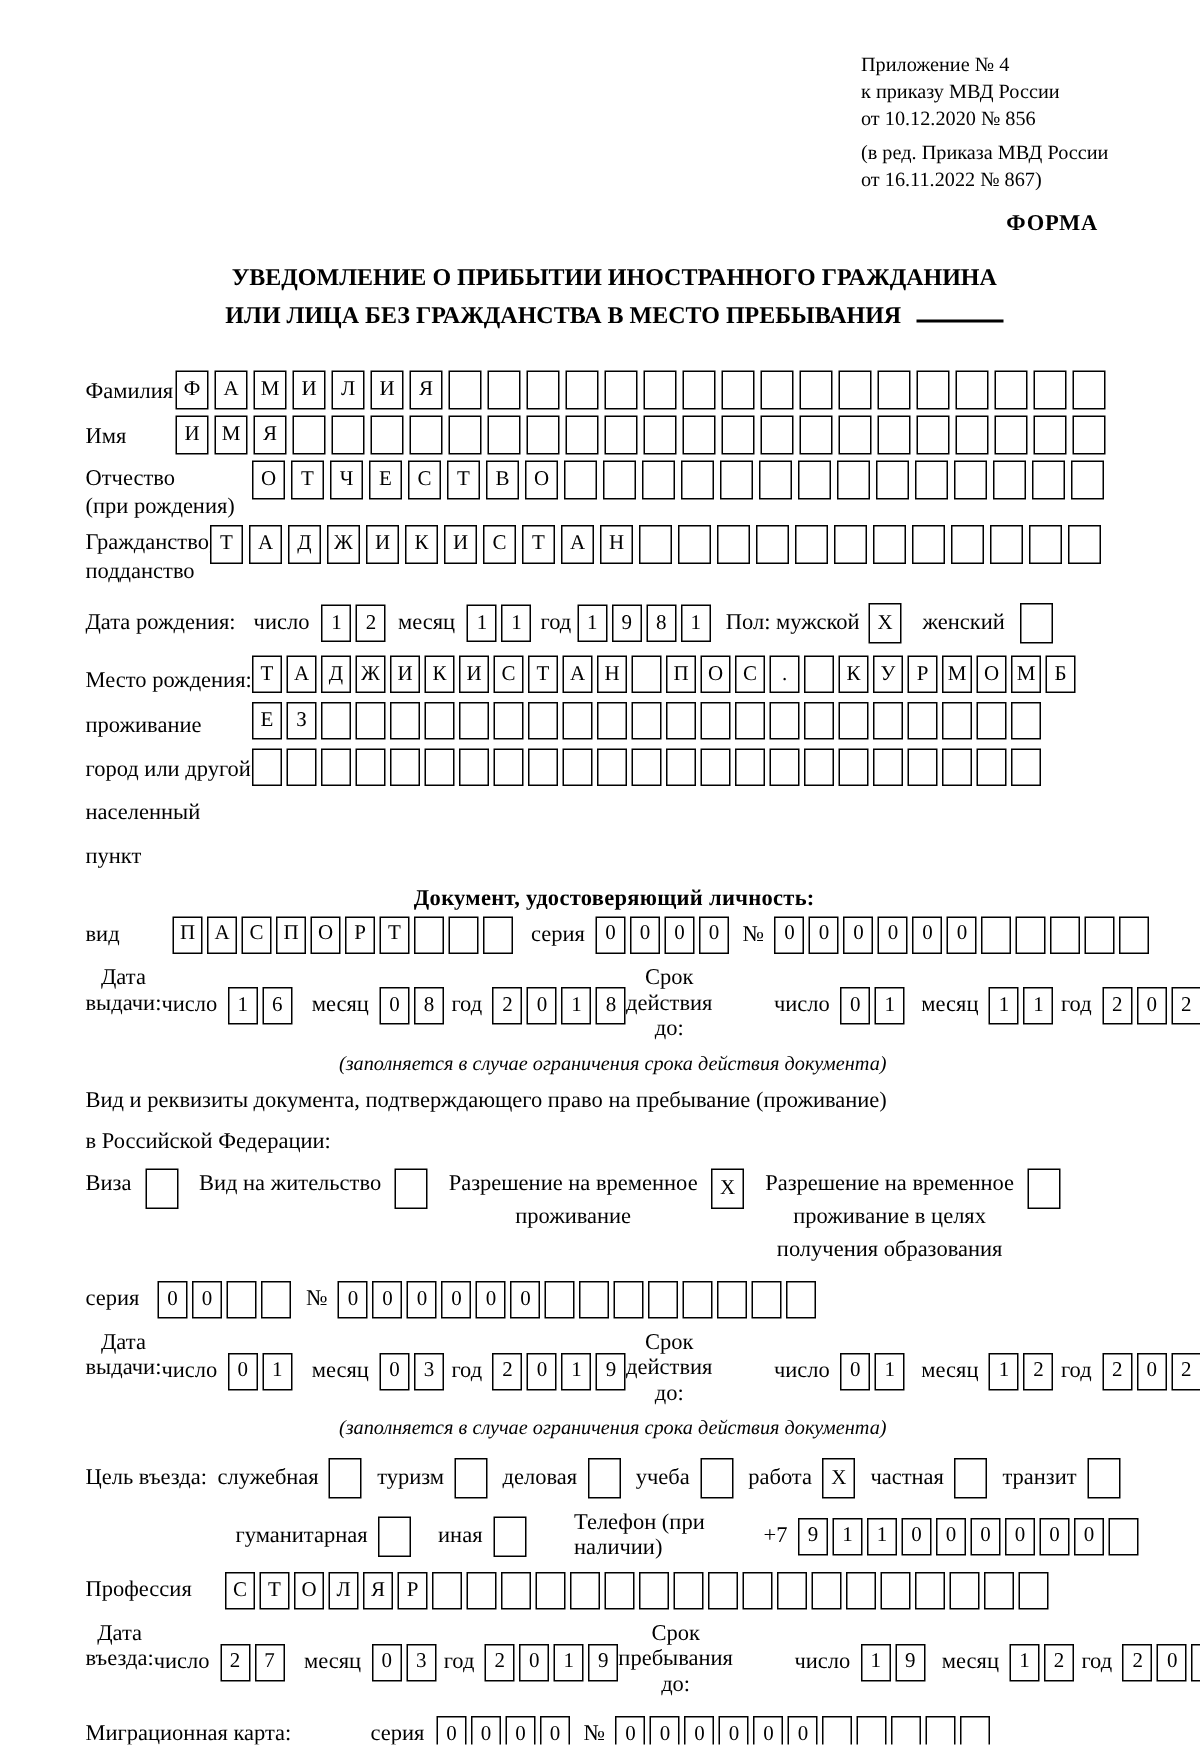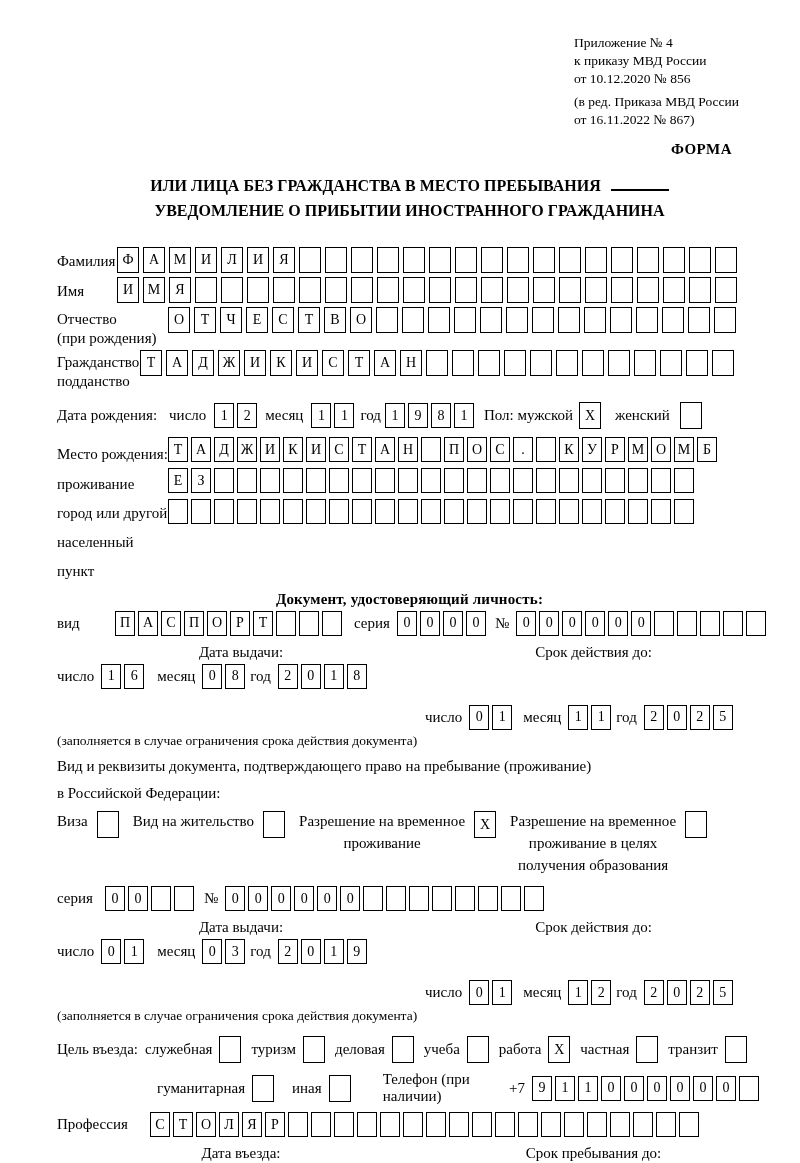"ИЛИ ЛИЦА БЕЗ ГРАЖДАНСТВА В" div { order: before "УВЕДОМЛЕНИЕ О ПРИБЫТИИ ИНОСТРАННОГО" -> after "УВЕДОМЛЕНИЕ О ПРИБЫТИИ ИНОСТРАННОГО" }
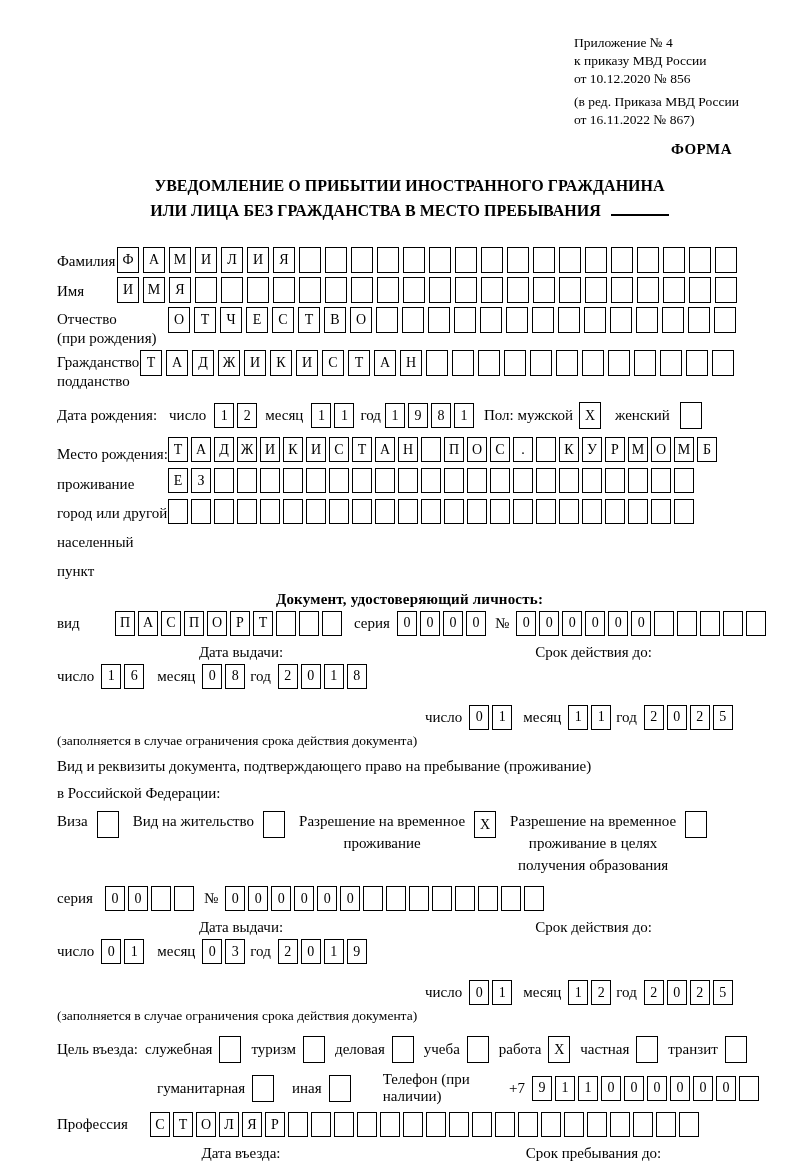"Дата выдачи:" .date-col { flex-direction: column -> none }
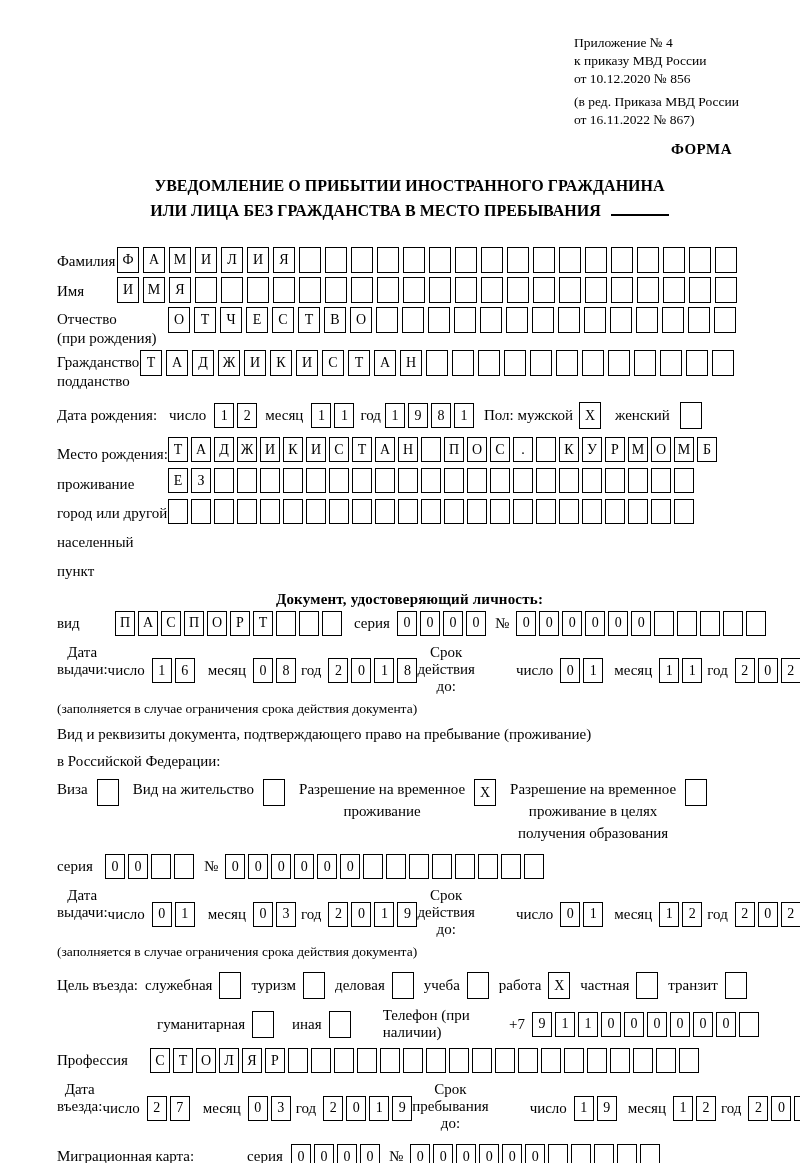"(заполняется в случае ограничения срока" .note { font-style: none -> italic; text-align: left -> center }
